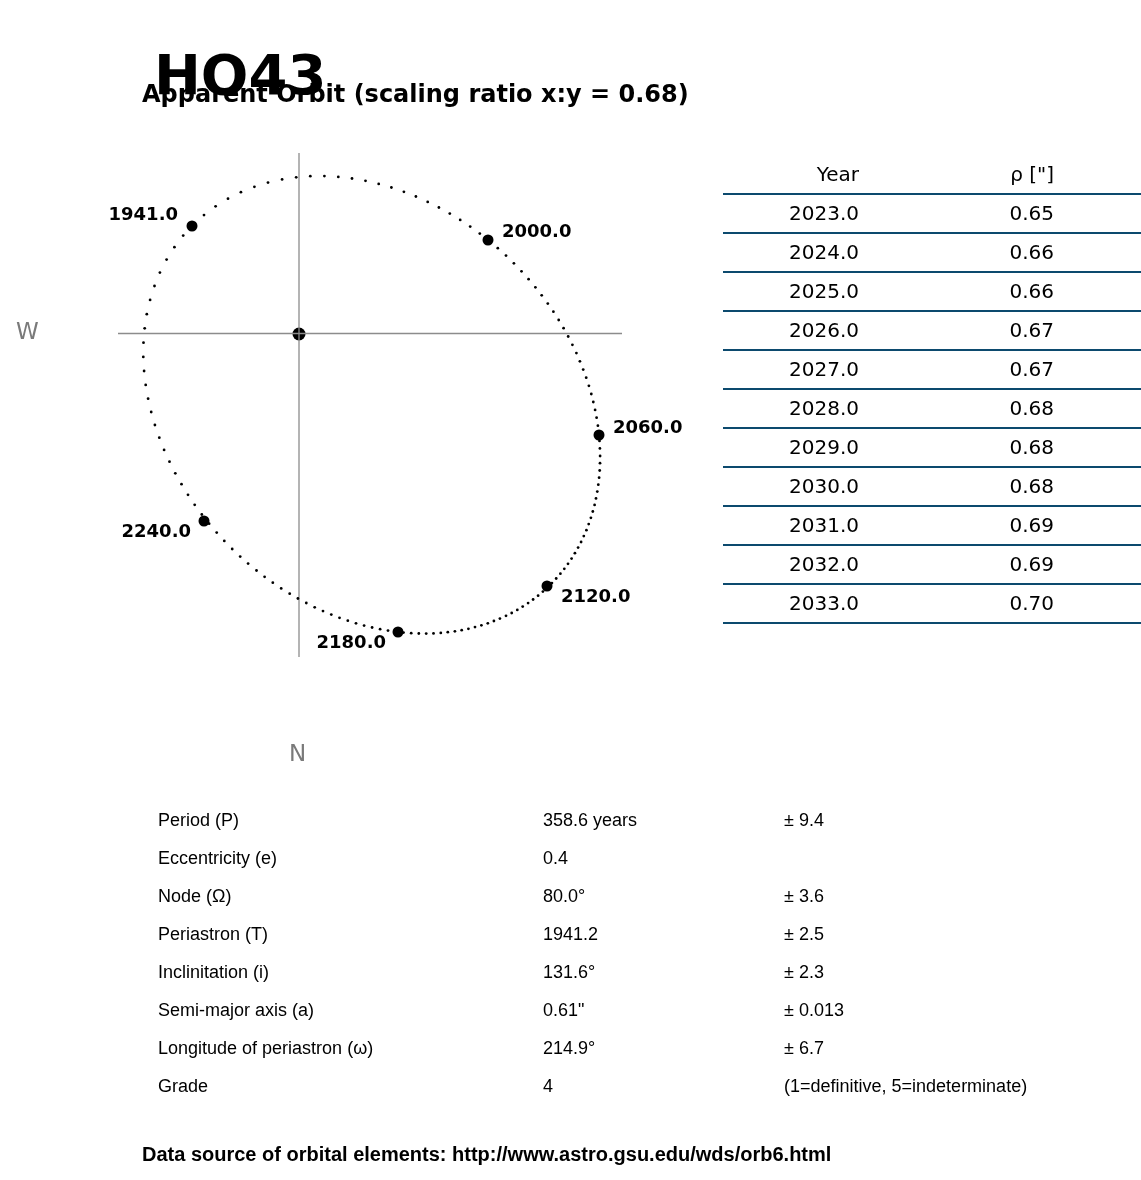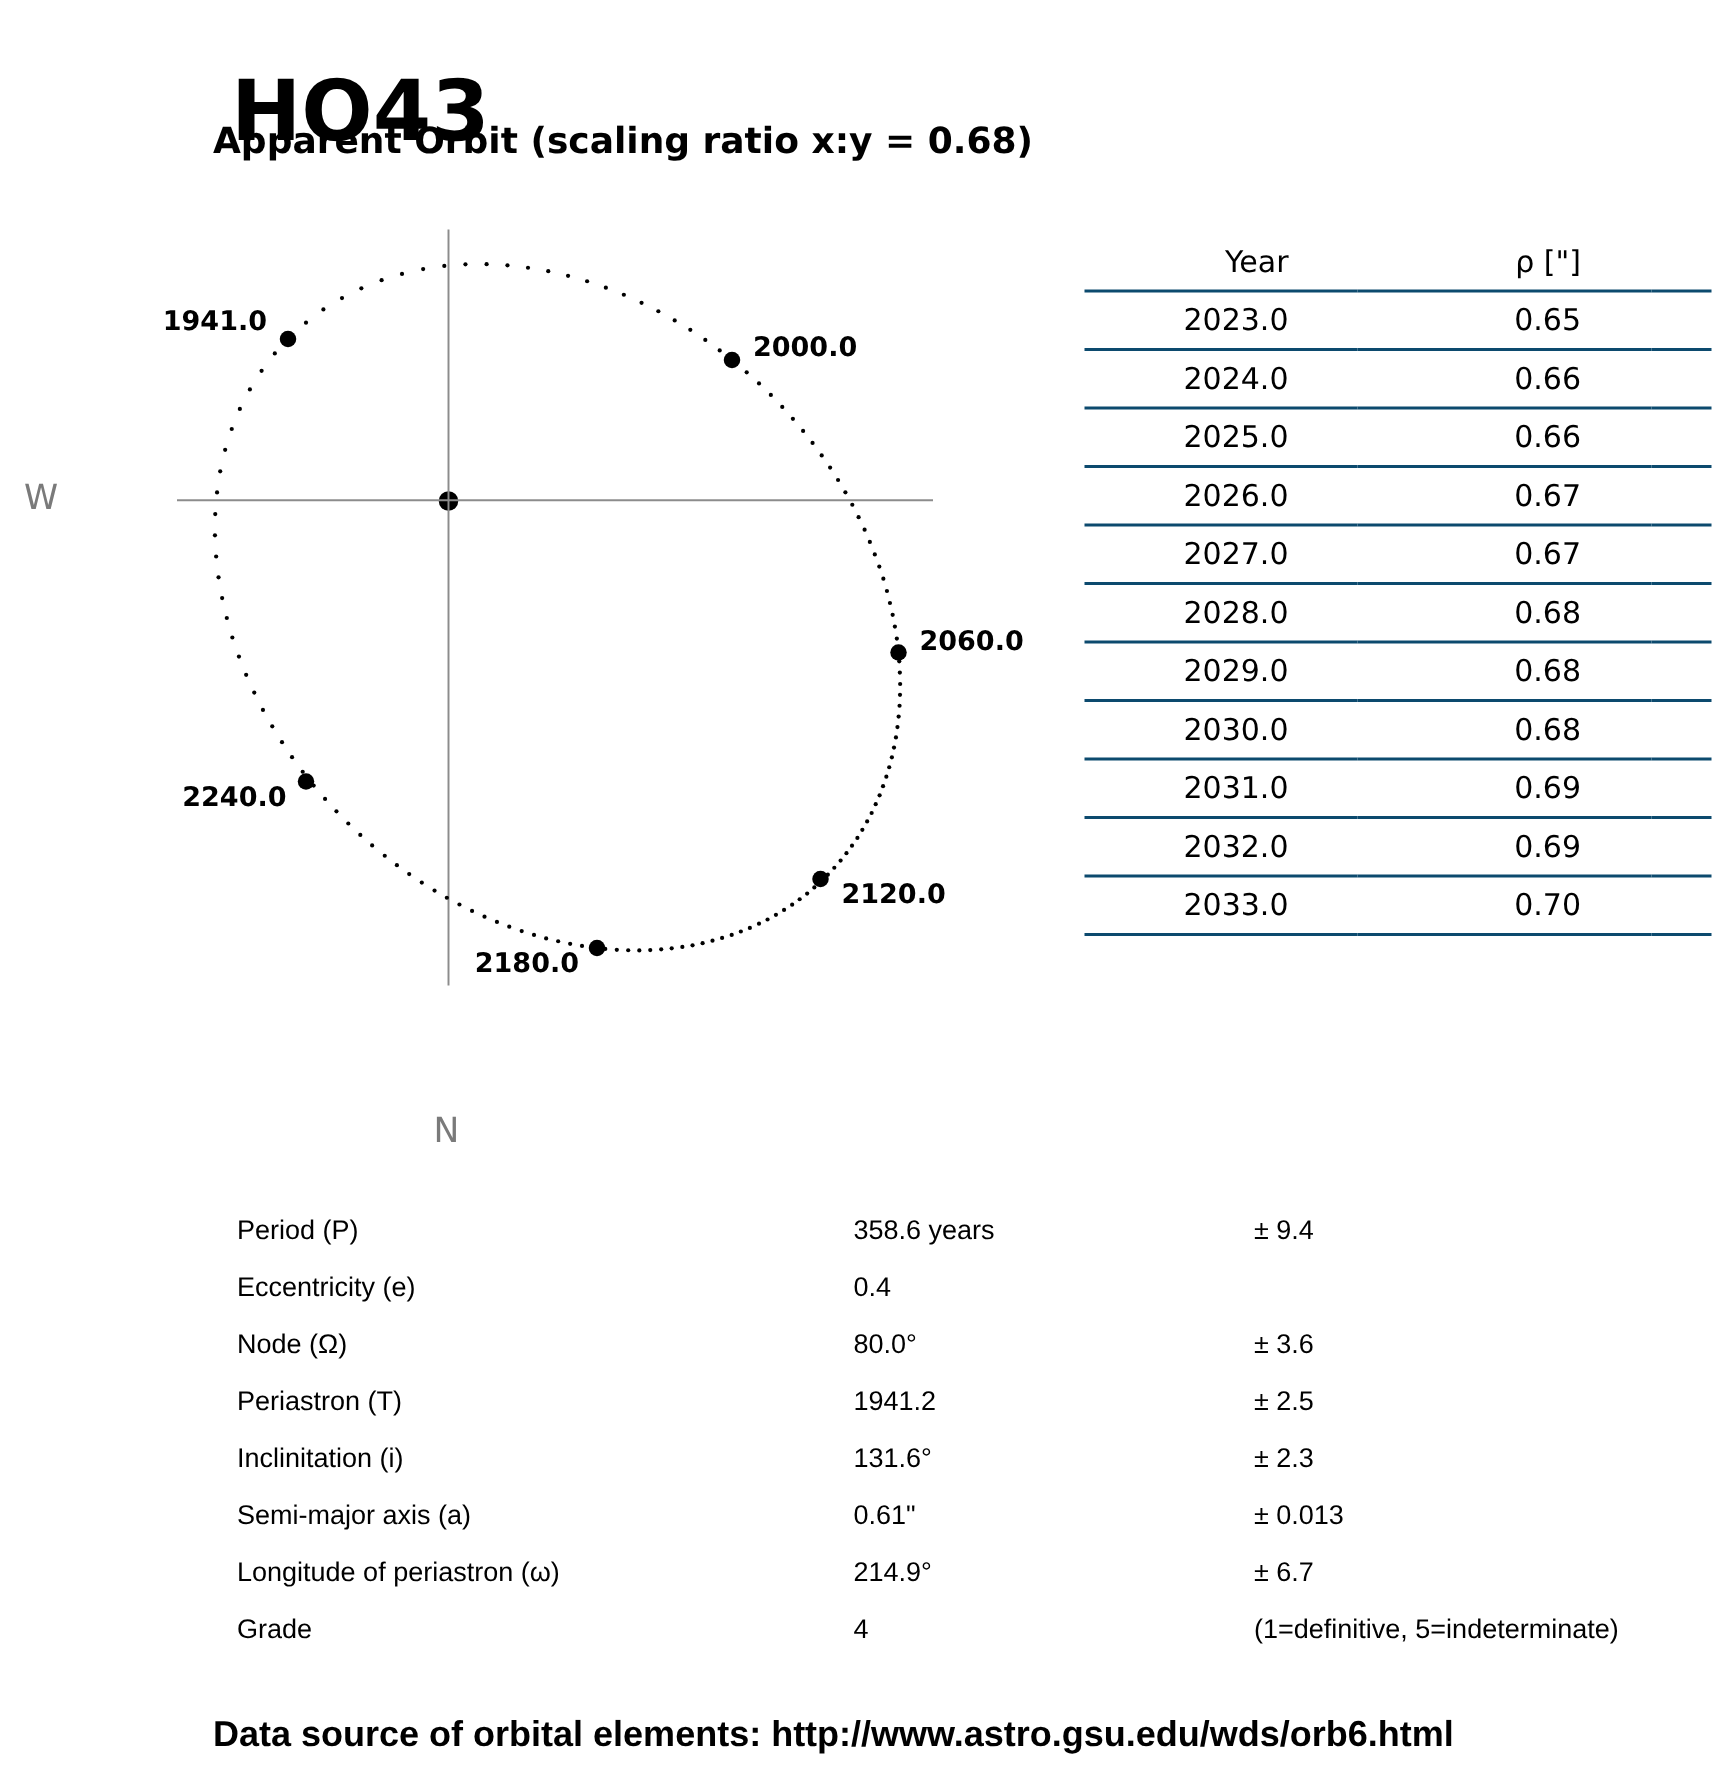"Period (P)" .el-row { gap: 26px -> none }
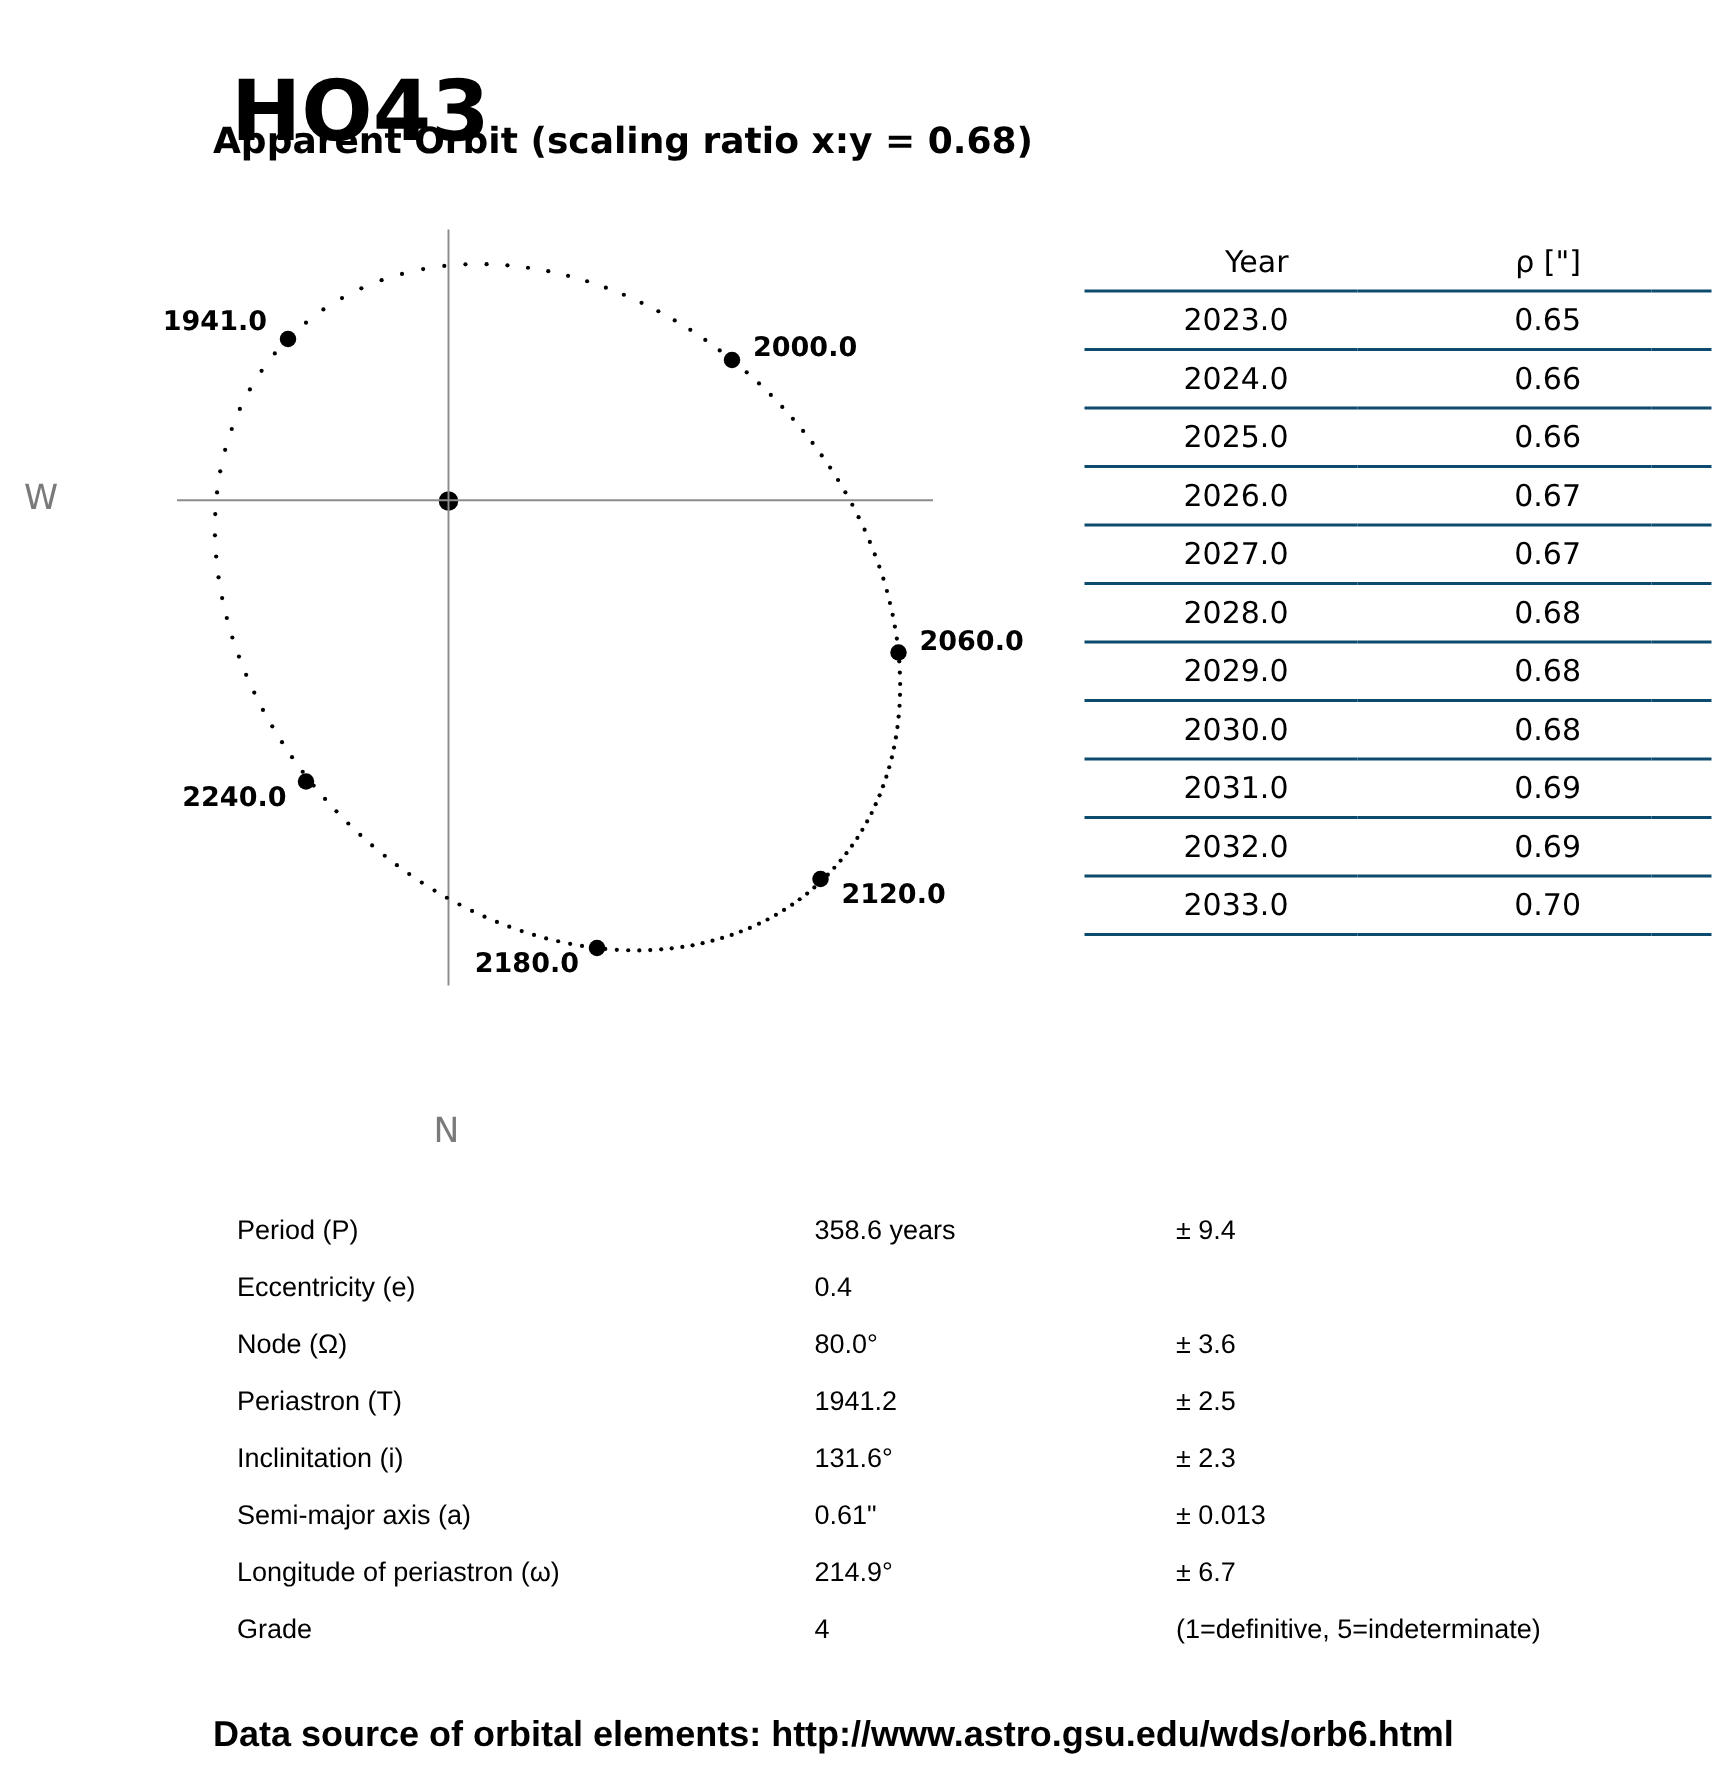"Data source of orbital elements:" .footer { font-size: 24px -> 20px }
